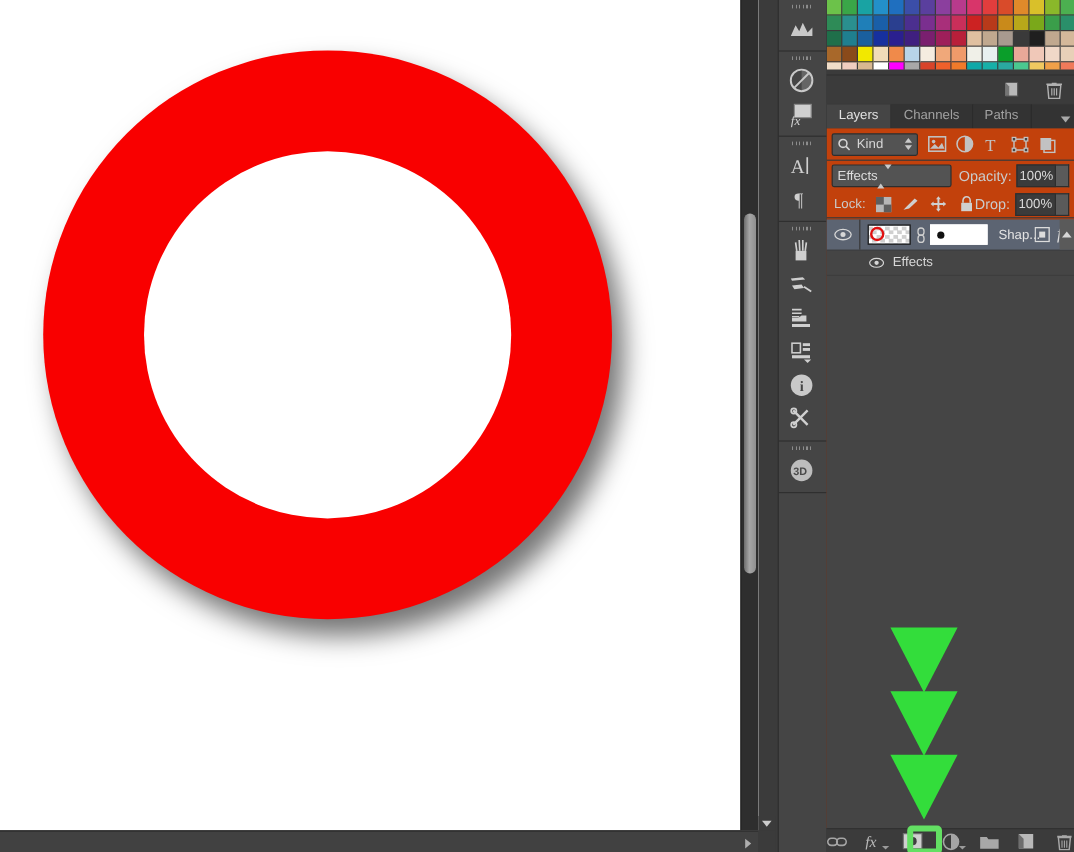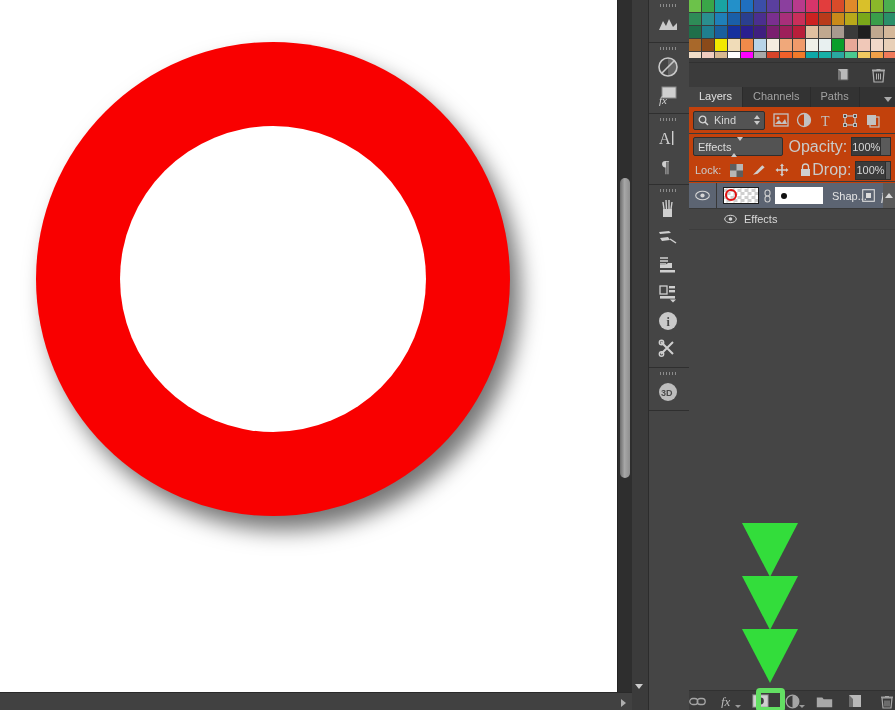"Opacity:" .lbl-right { font-size: 16px -> 12px }
